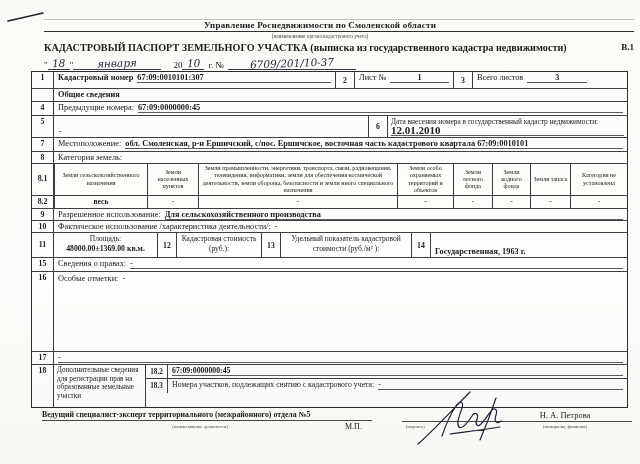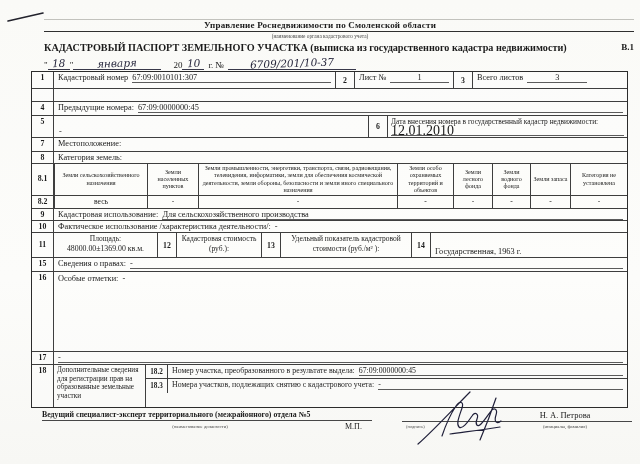"Кадастровый номер" .bold { font-weight: normal -> bold }
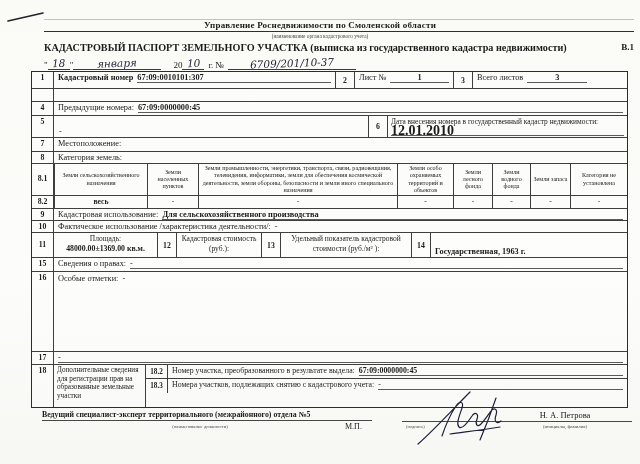"Общие сведения" div.c { html: none -> <div> <span>Общие сведения</span> </div> }
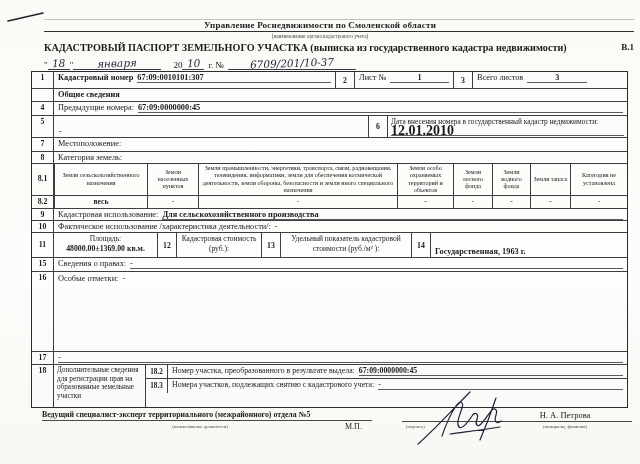"12.01.2010" span.bold { font-size: 14px -> 11px }
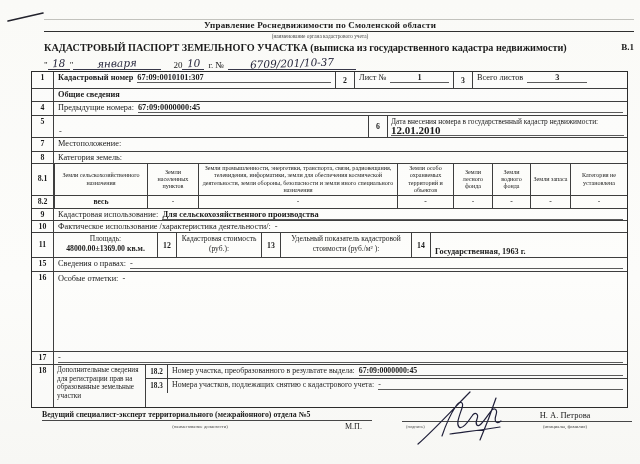"обл. Смоленская, р-н Ершичский, с/пос." span.fill { html: none -> <span> <span>обл. Смоленская, р-н Ершичский, с/пос. Ершичское, восточная часть кадастрового квартала 67:09:0010101</span> </span> }
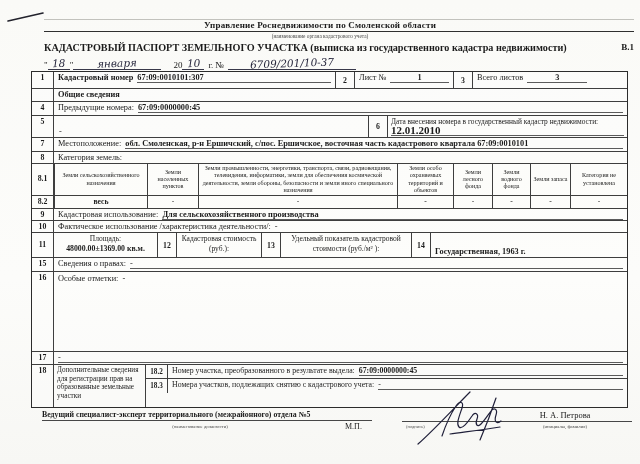"Кадастровая использование:" span { text: Кадастровая -> Разрешенное }
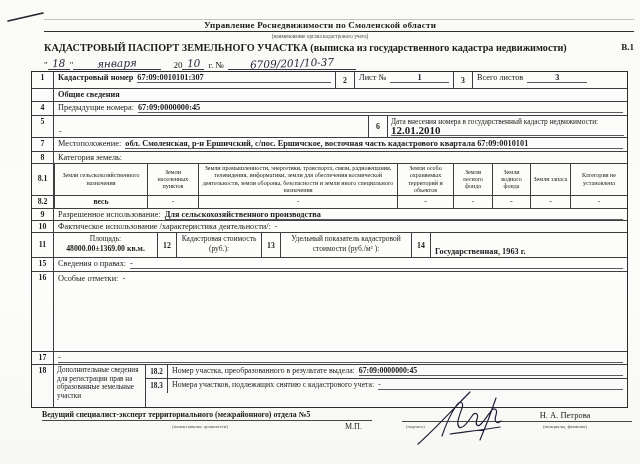"Номер участка, преобразованного в" span { html: <span>Номер участка, преобразованного в результате выдела:</span> -> none }
